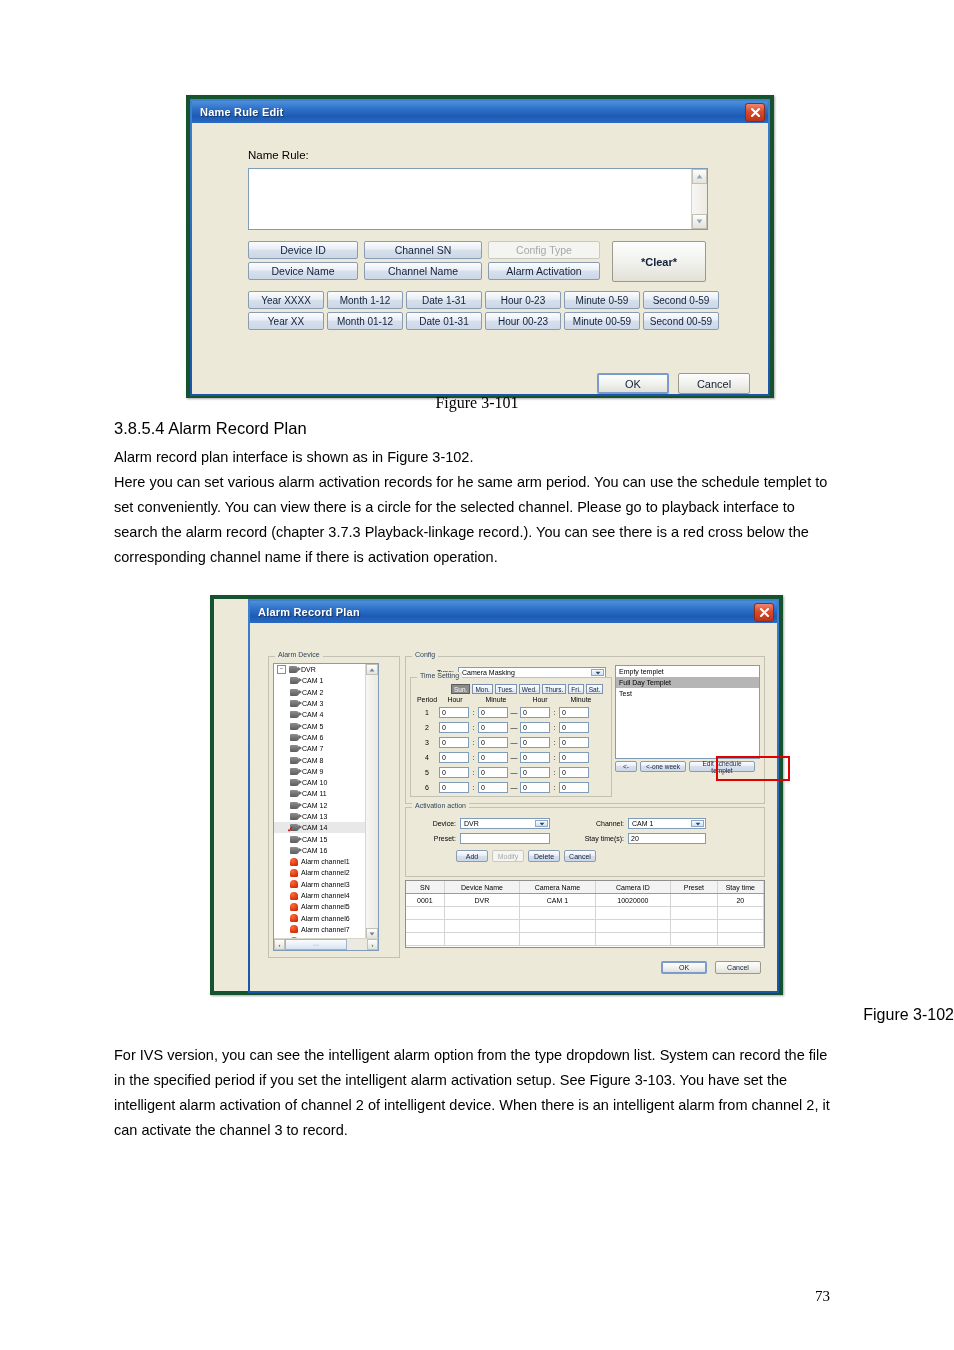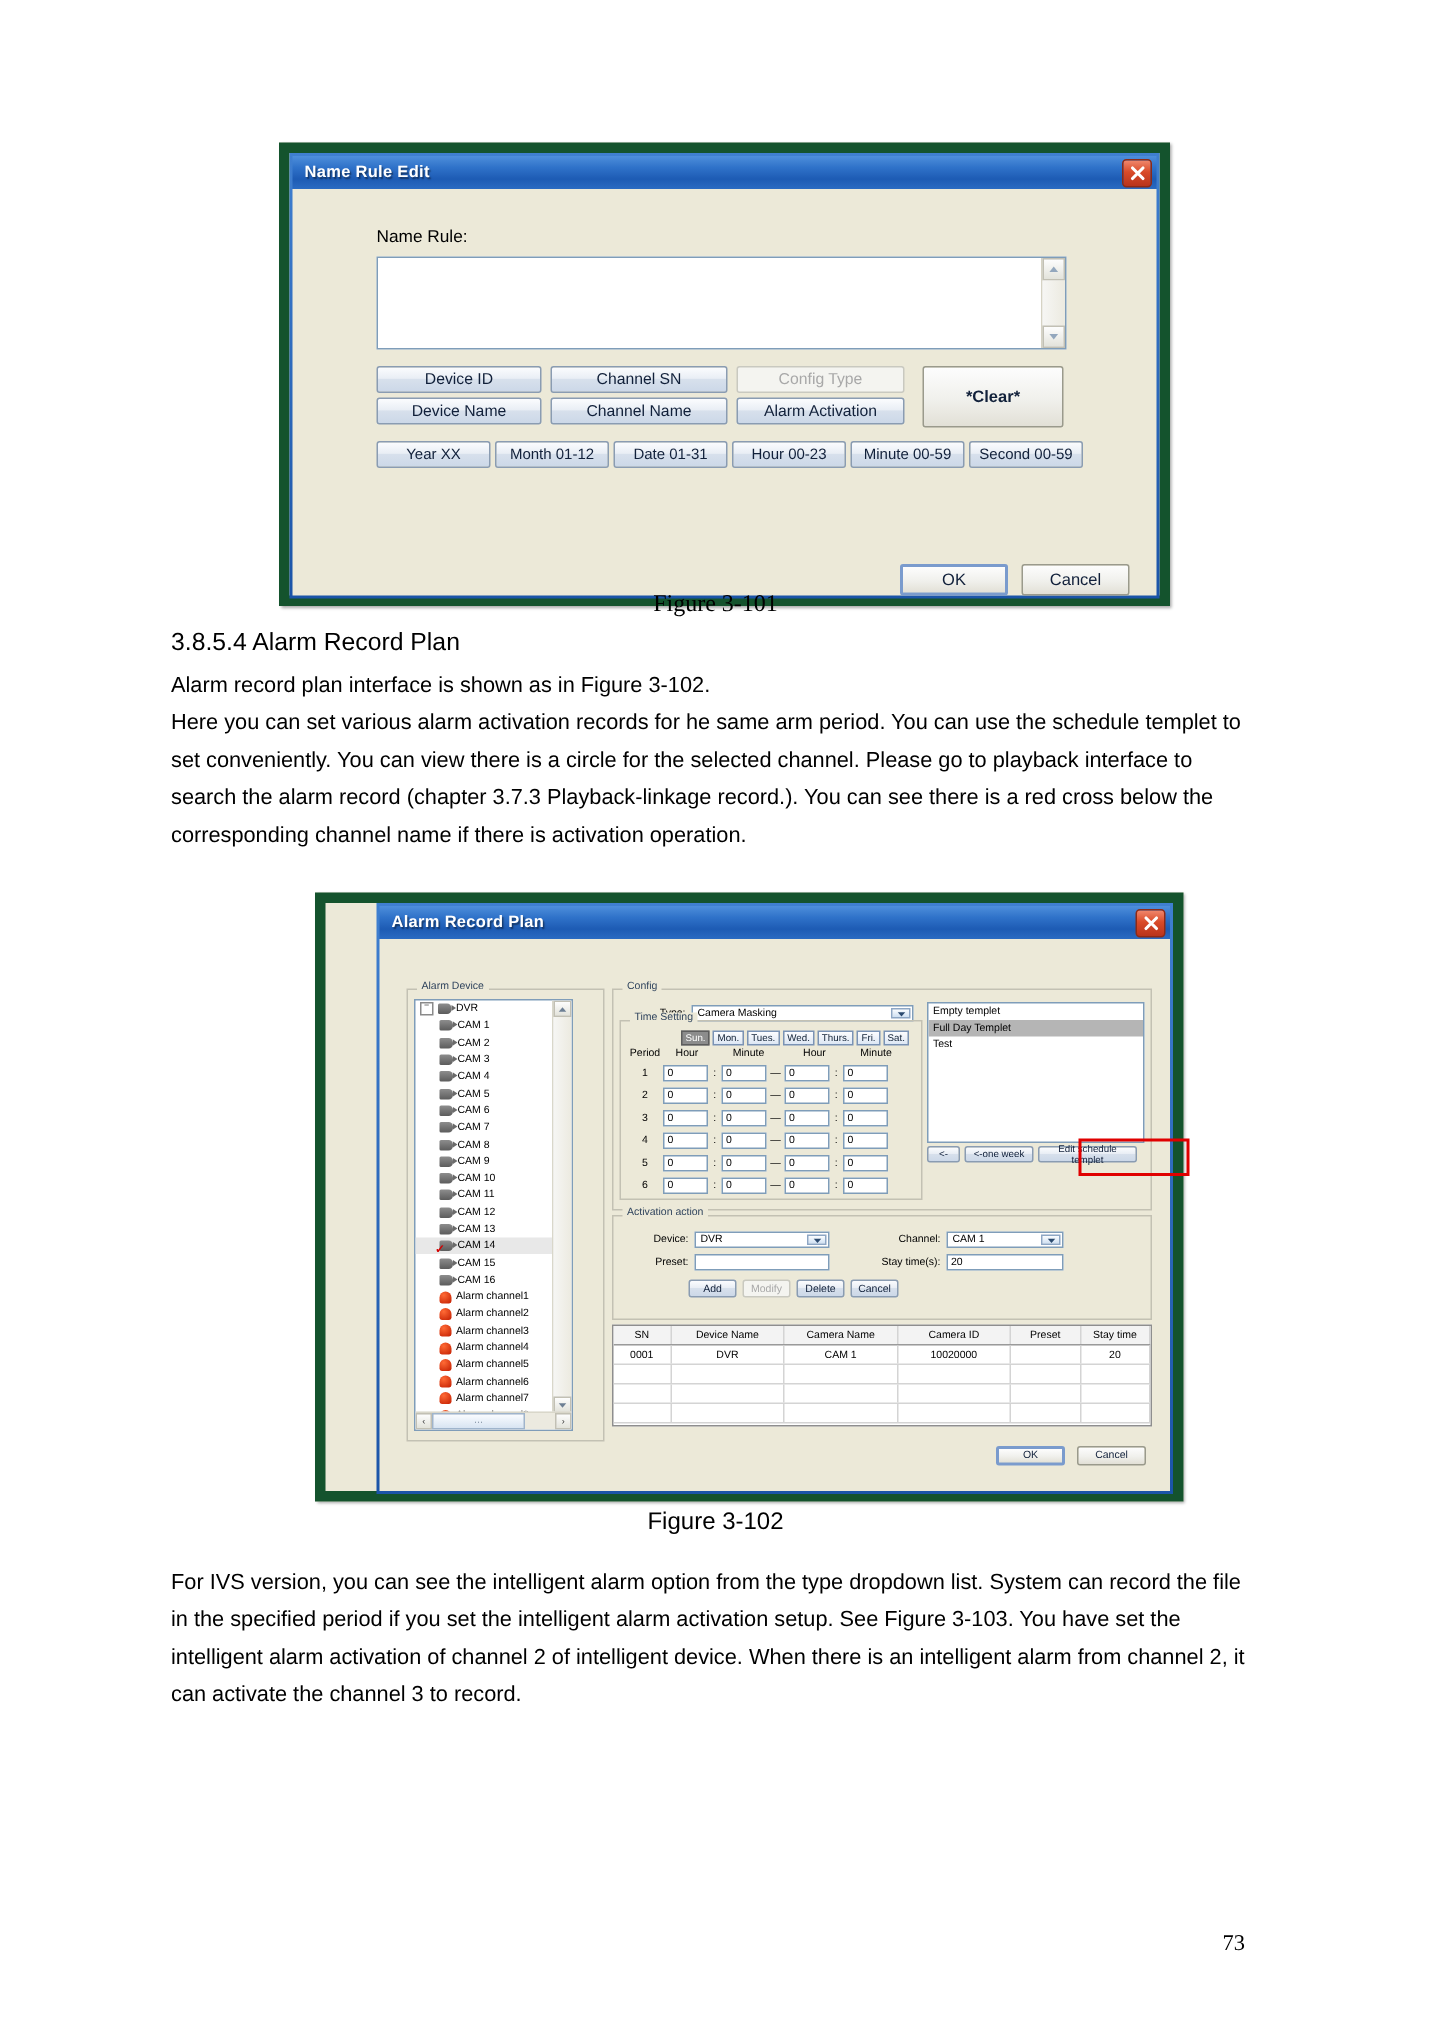"Name Rule Edit" .dlg { border: 7px solid #14532d -> 4px solid #14532d }
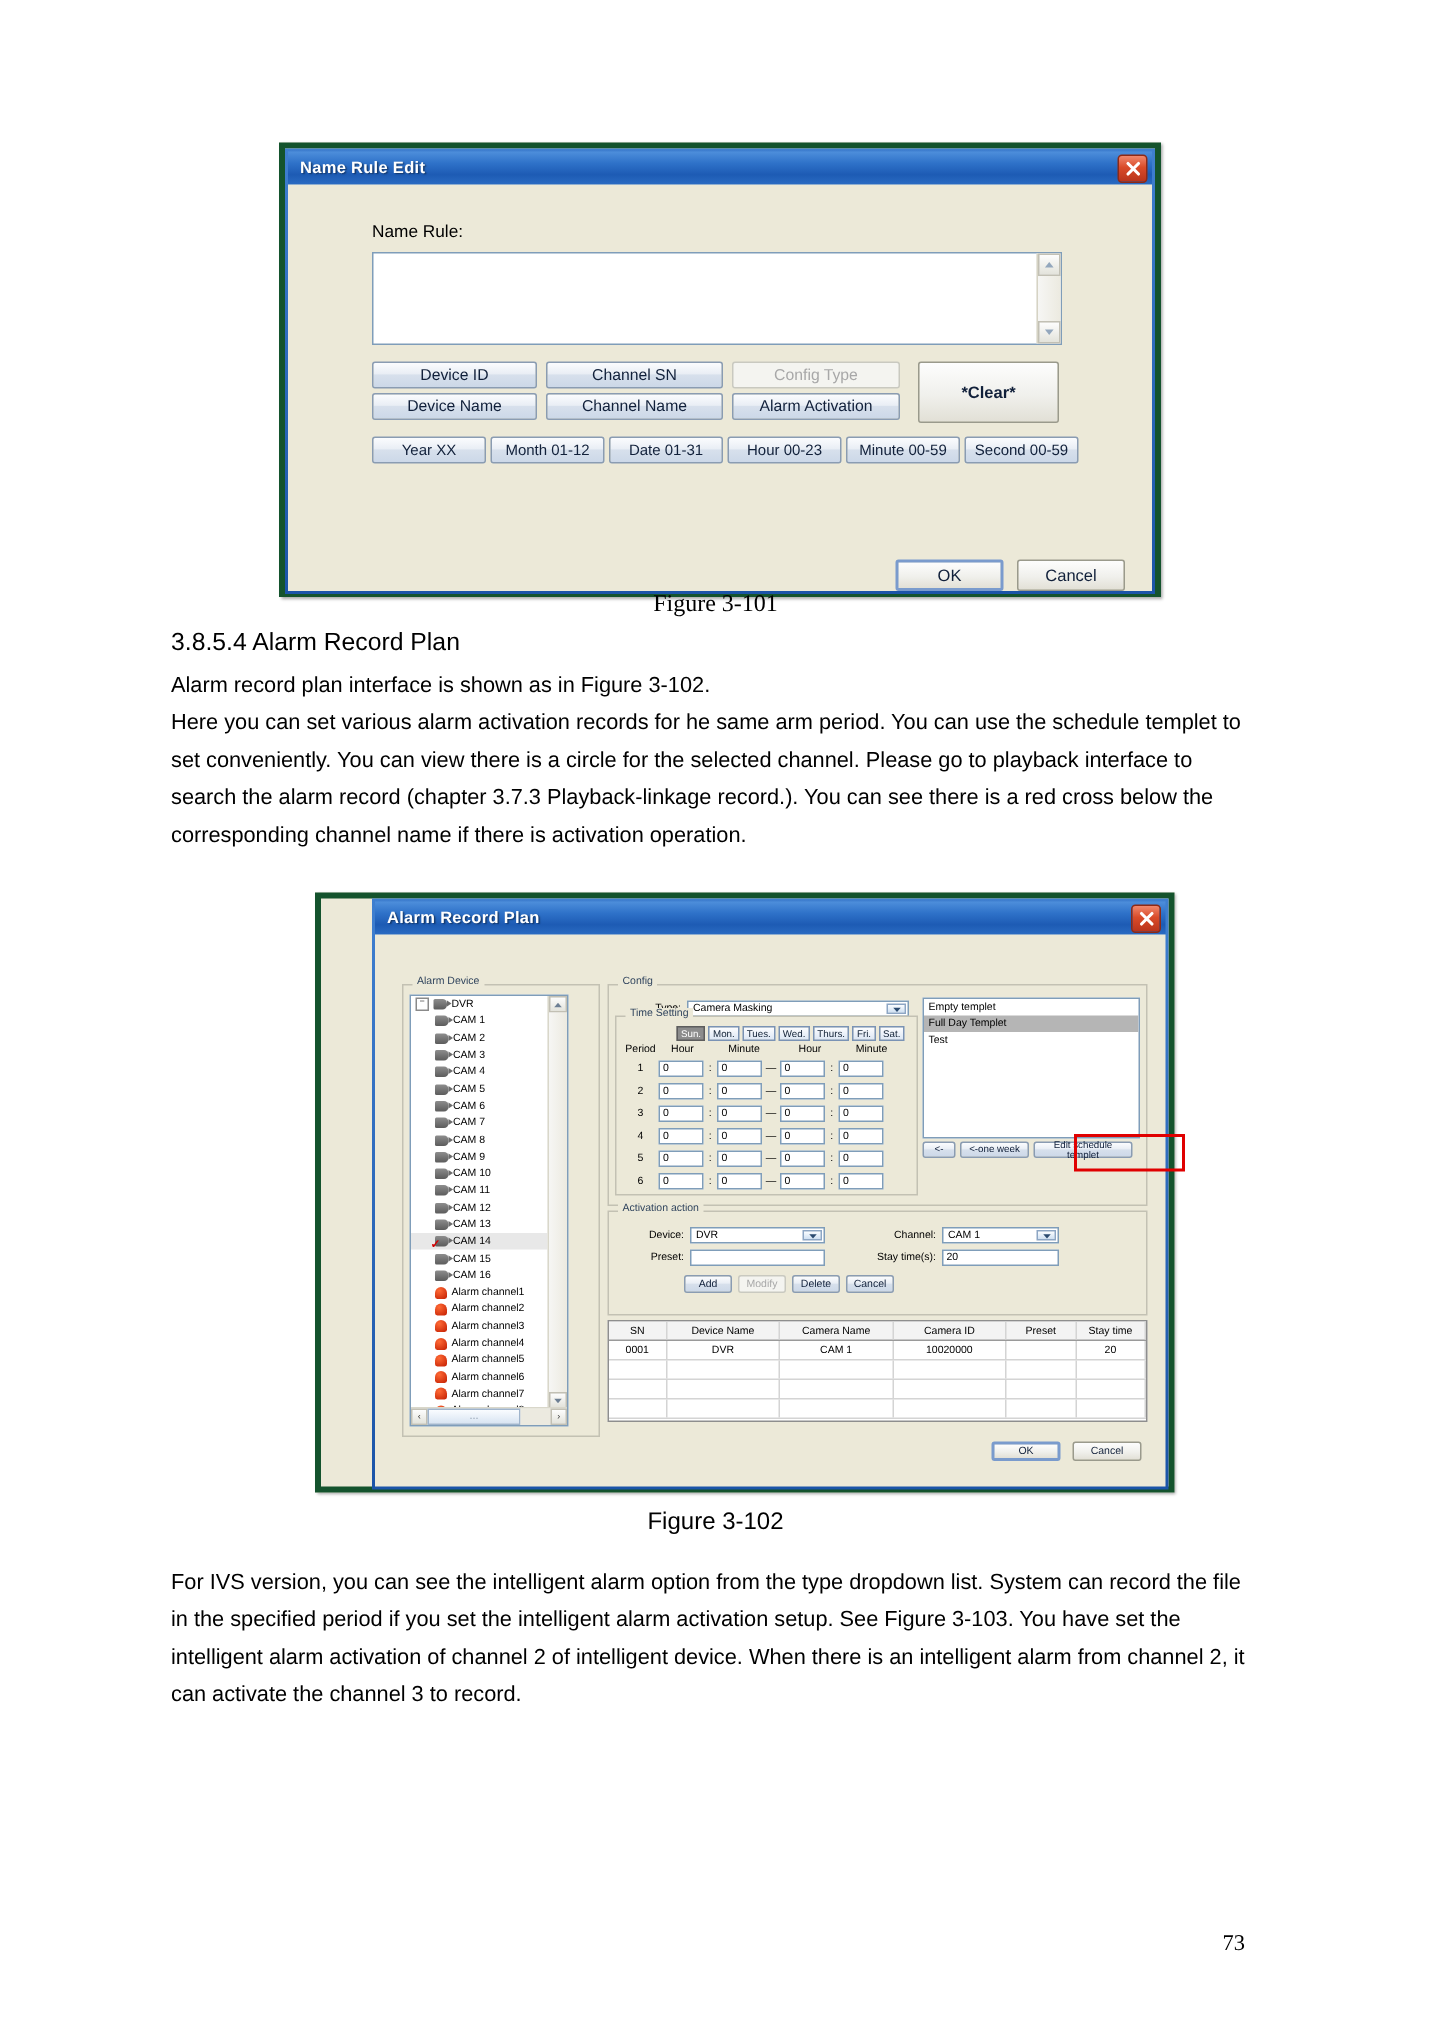"Year XXXX" div.date-row { html: none -> <div> <div>Year XXXX</div> <div>Month 1-12</div> <div>Date 1-31</div> <div>Hour 0-23</div> <div>Minute 0-59</div> <div>Second 0-59</div> </div> }
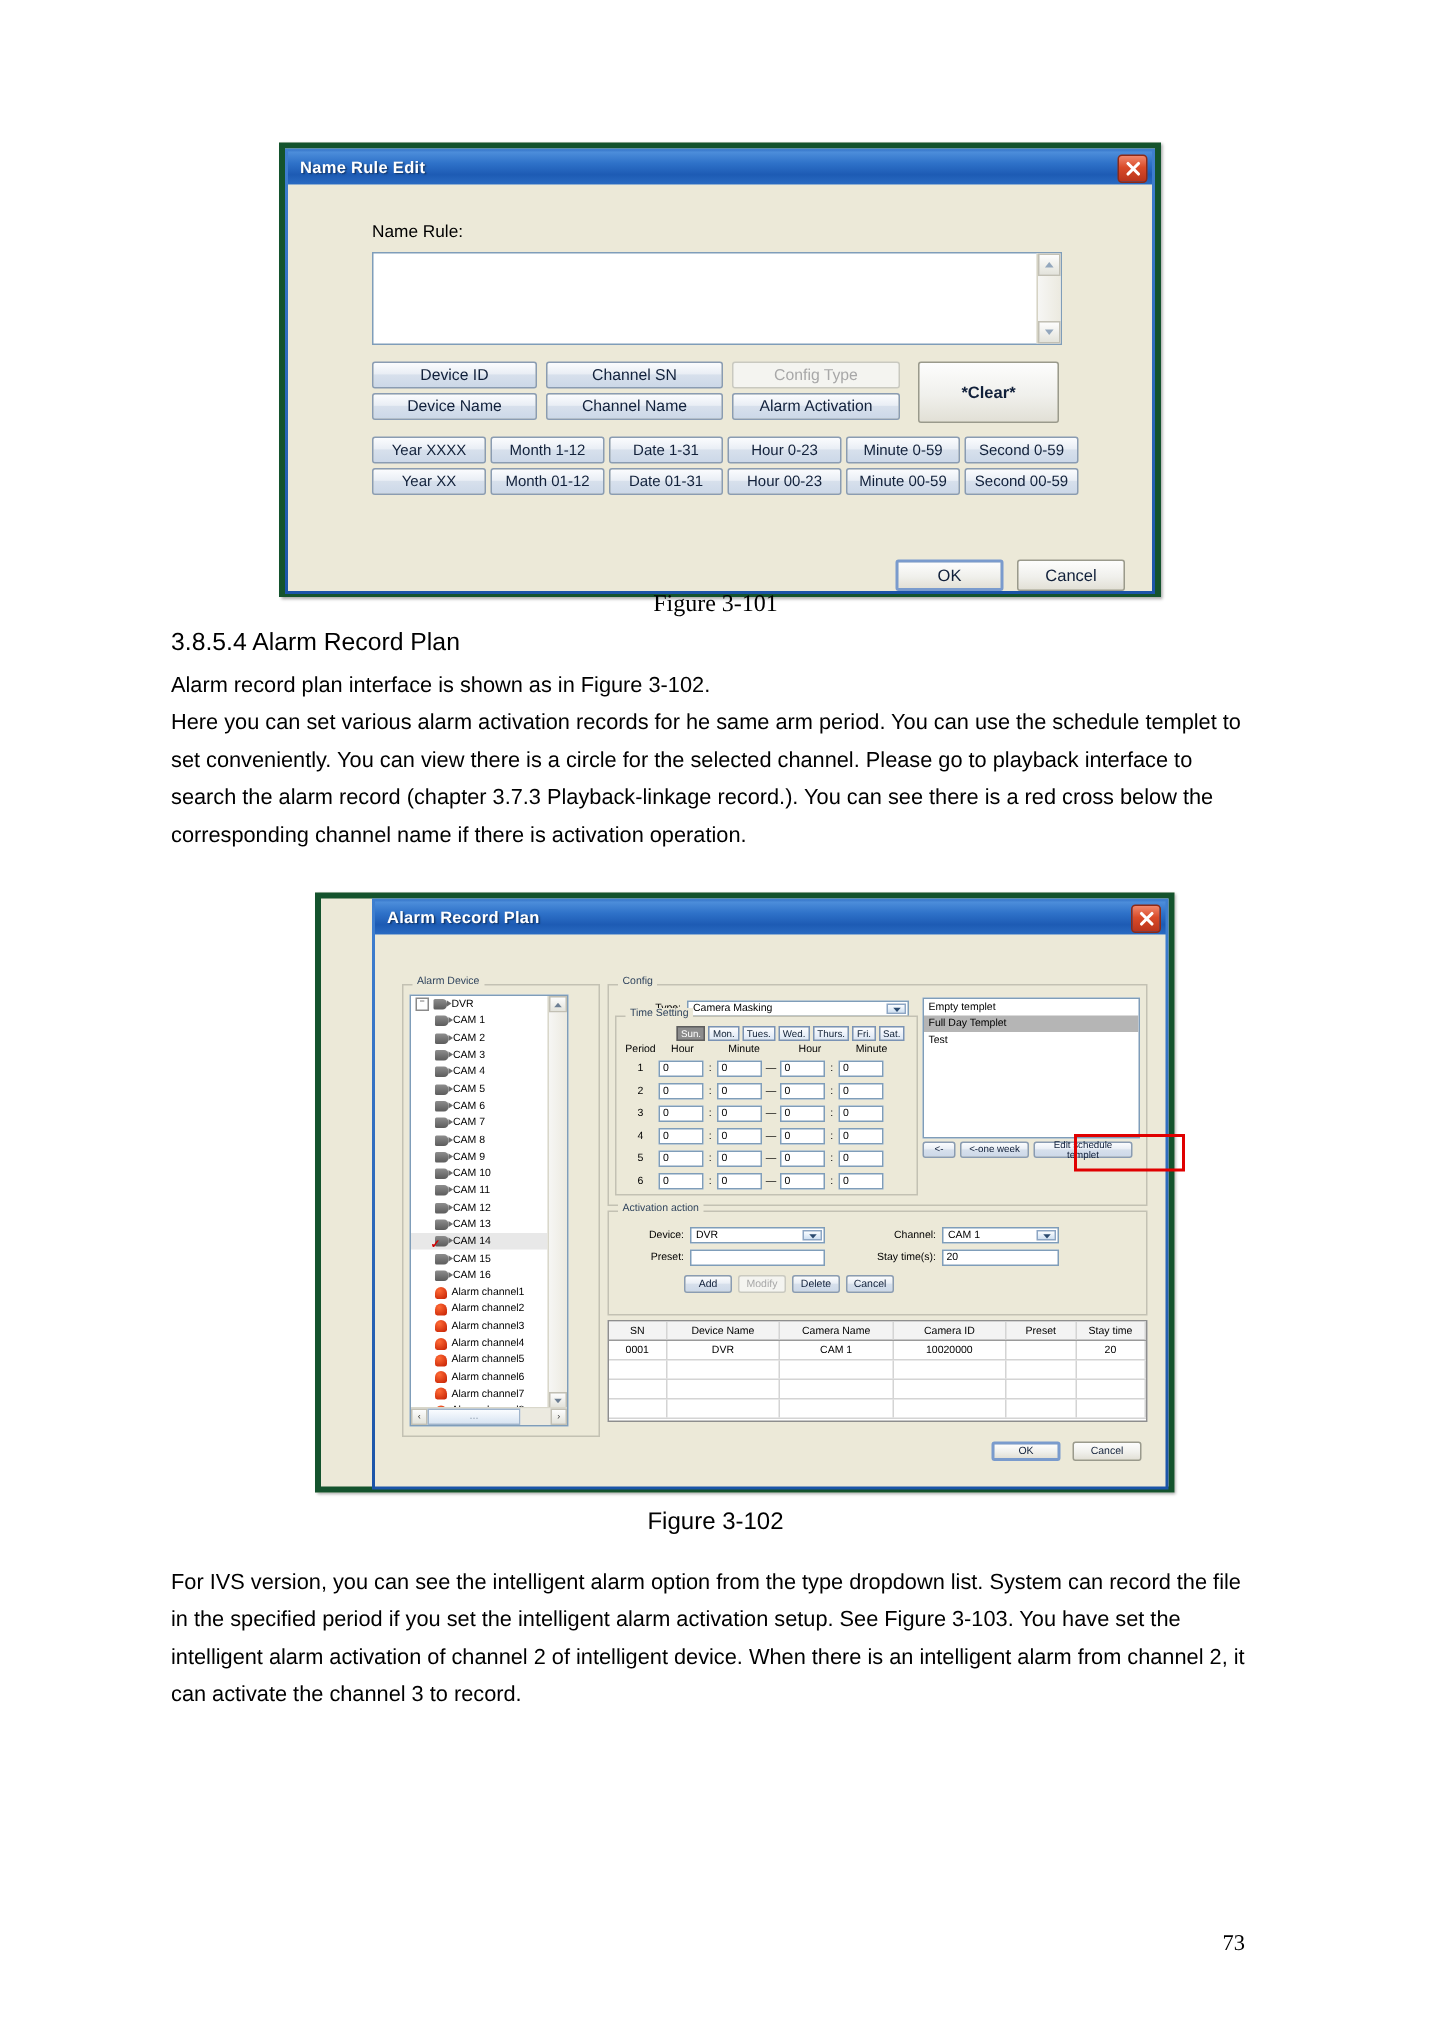"Figure 3-102" #cap2 { text-align: none -> right }
